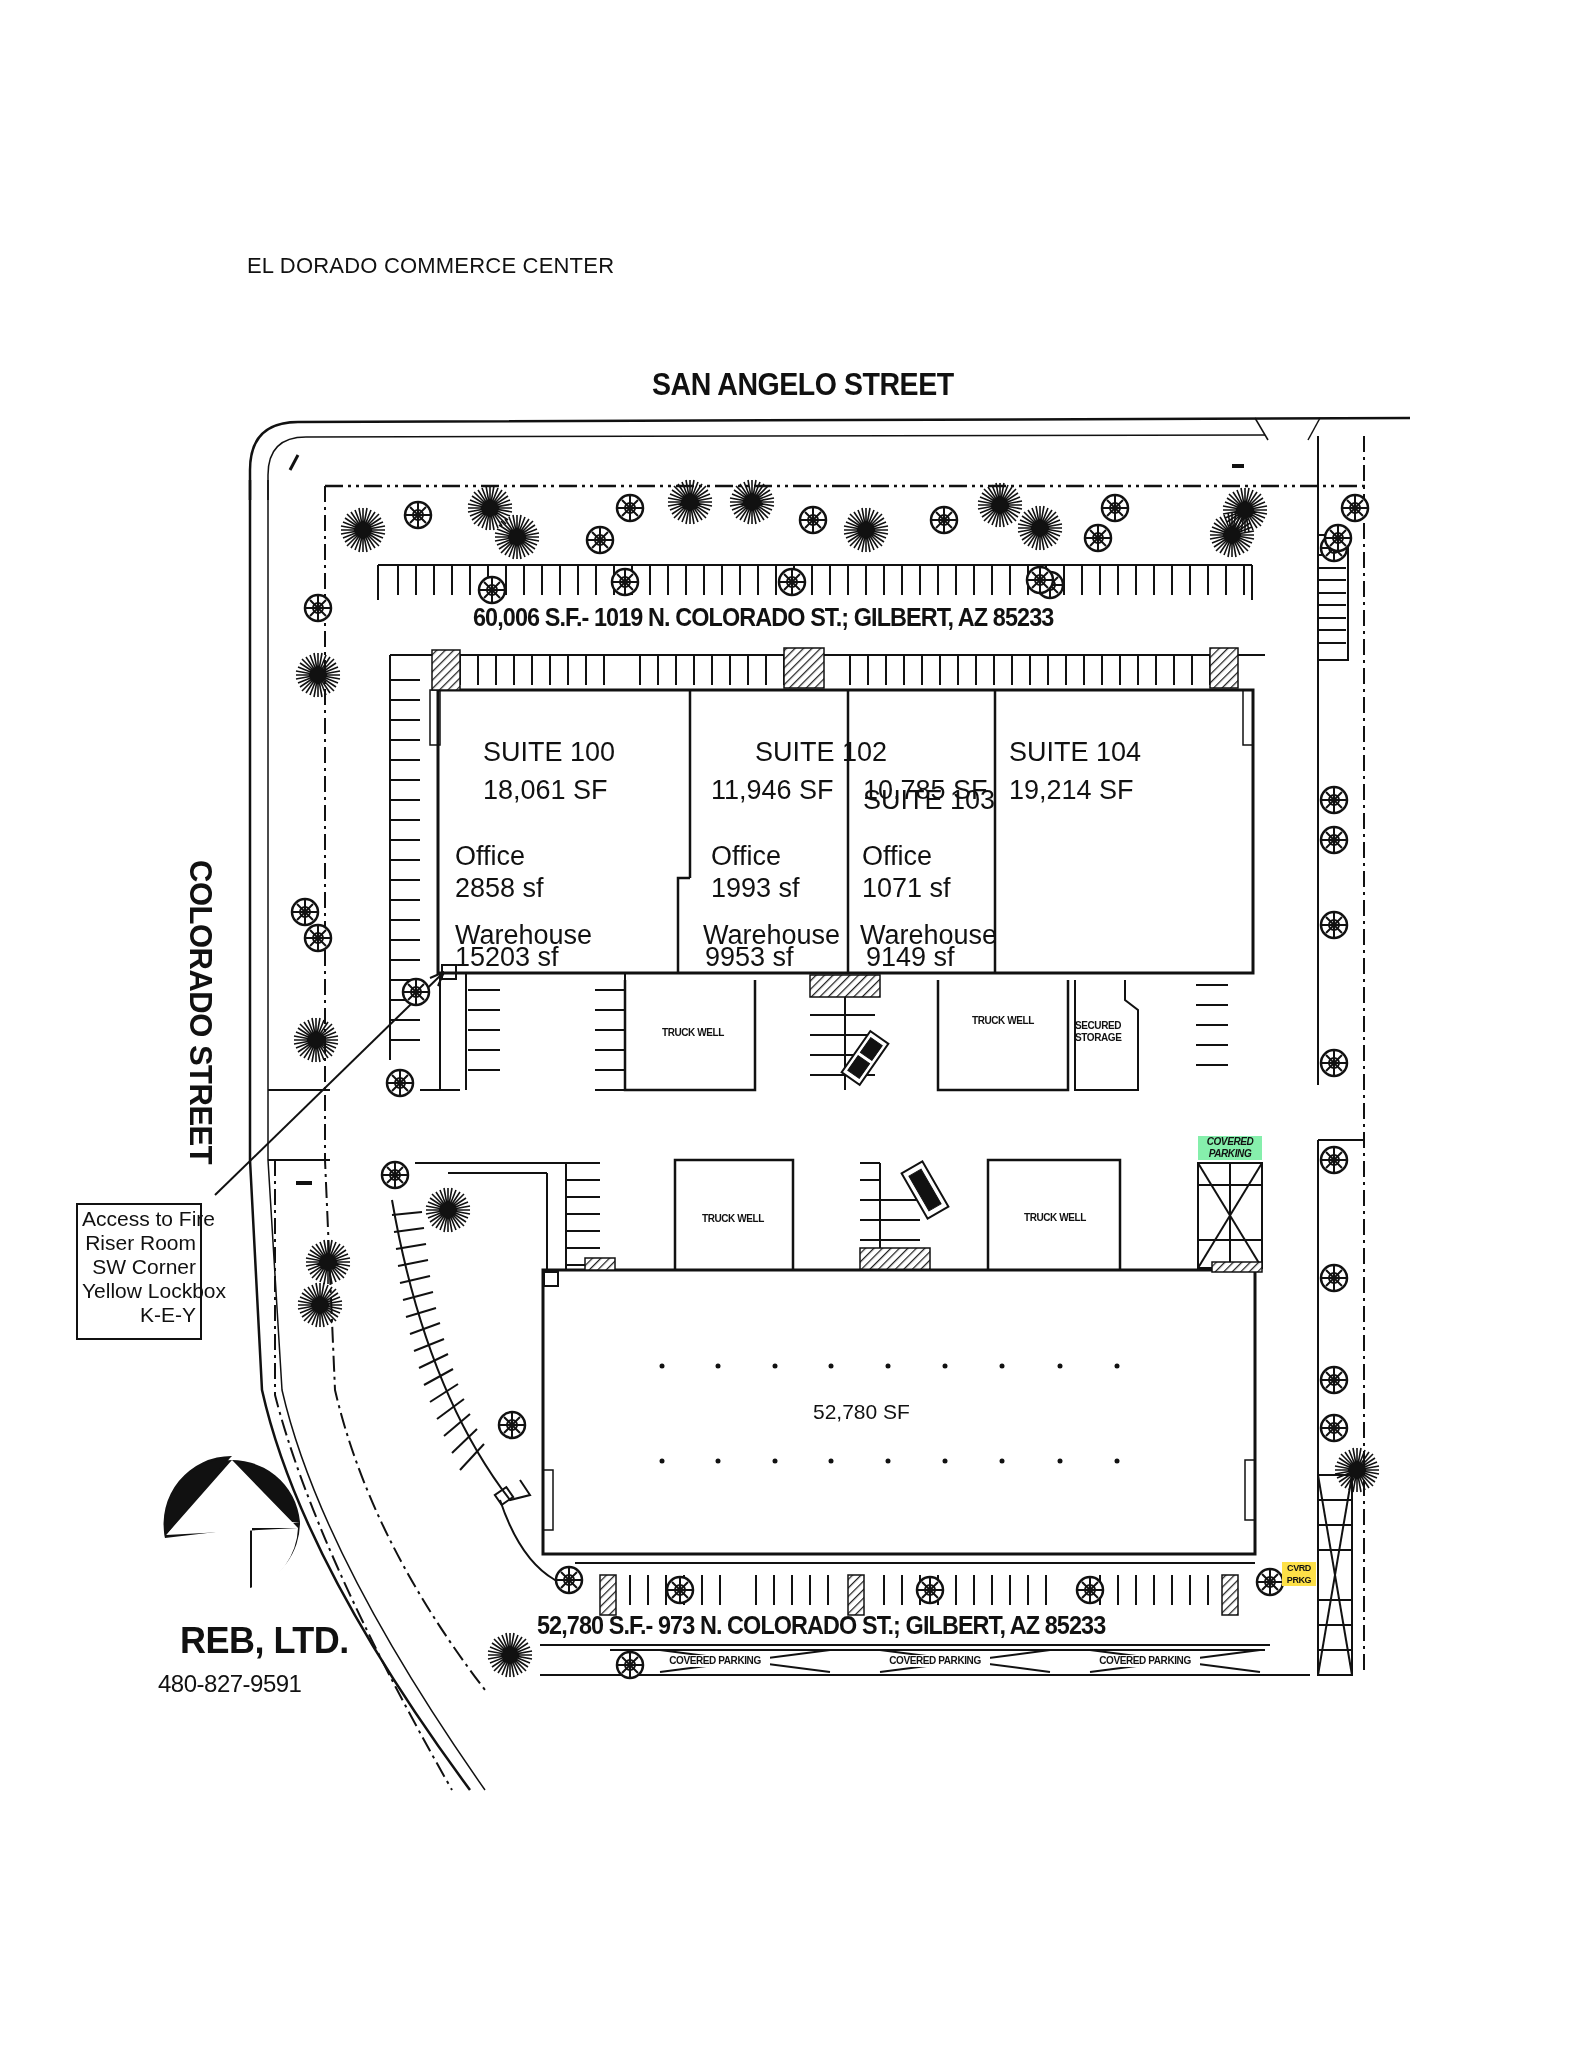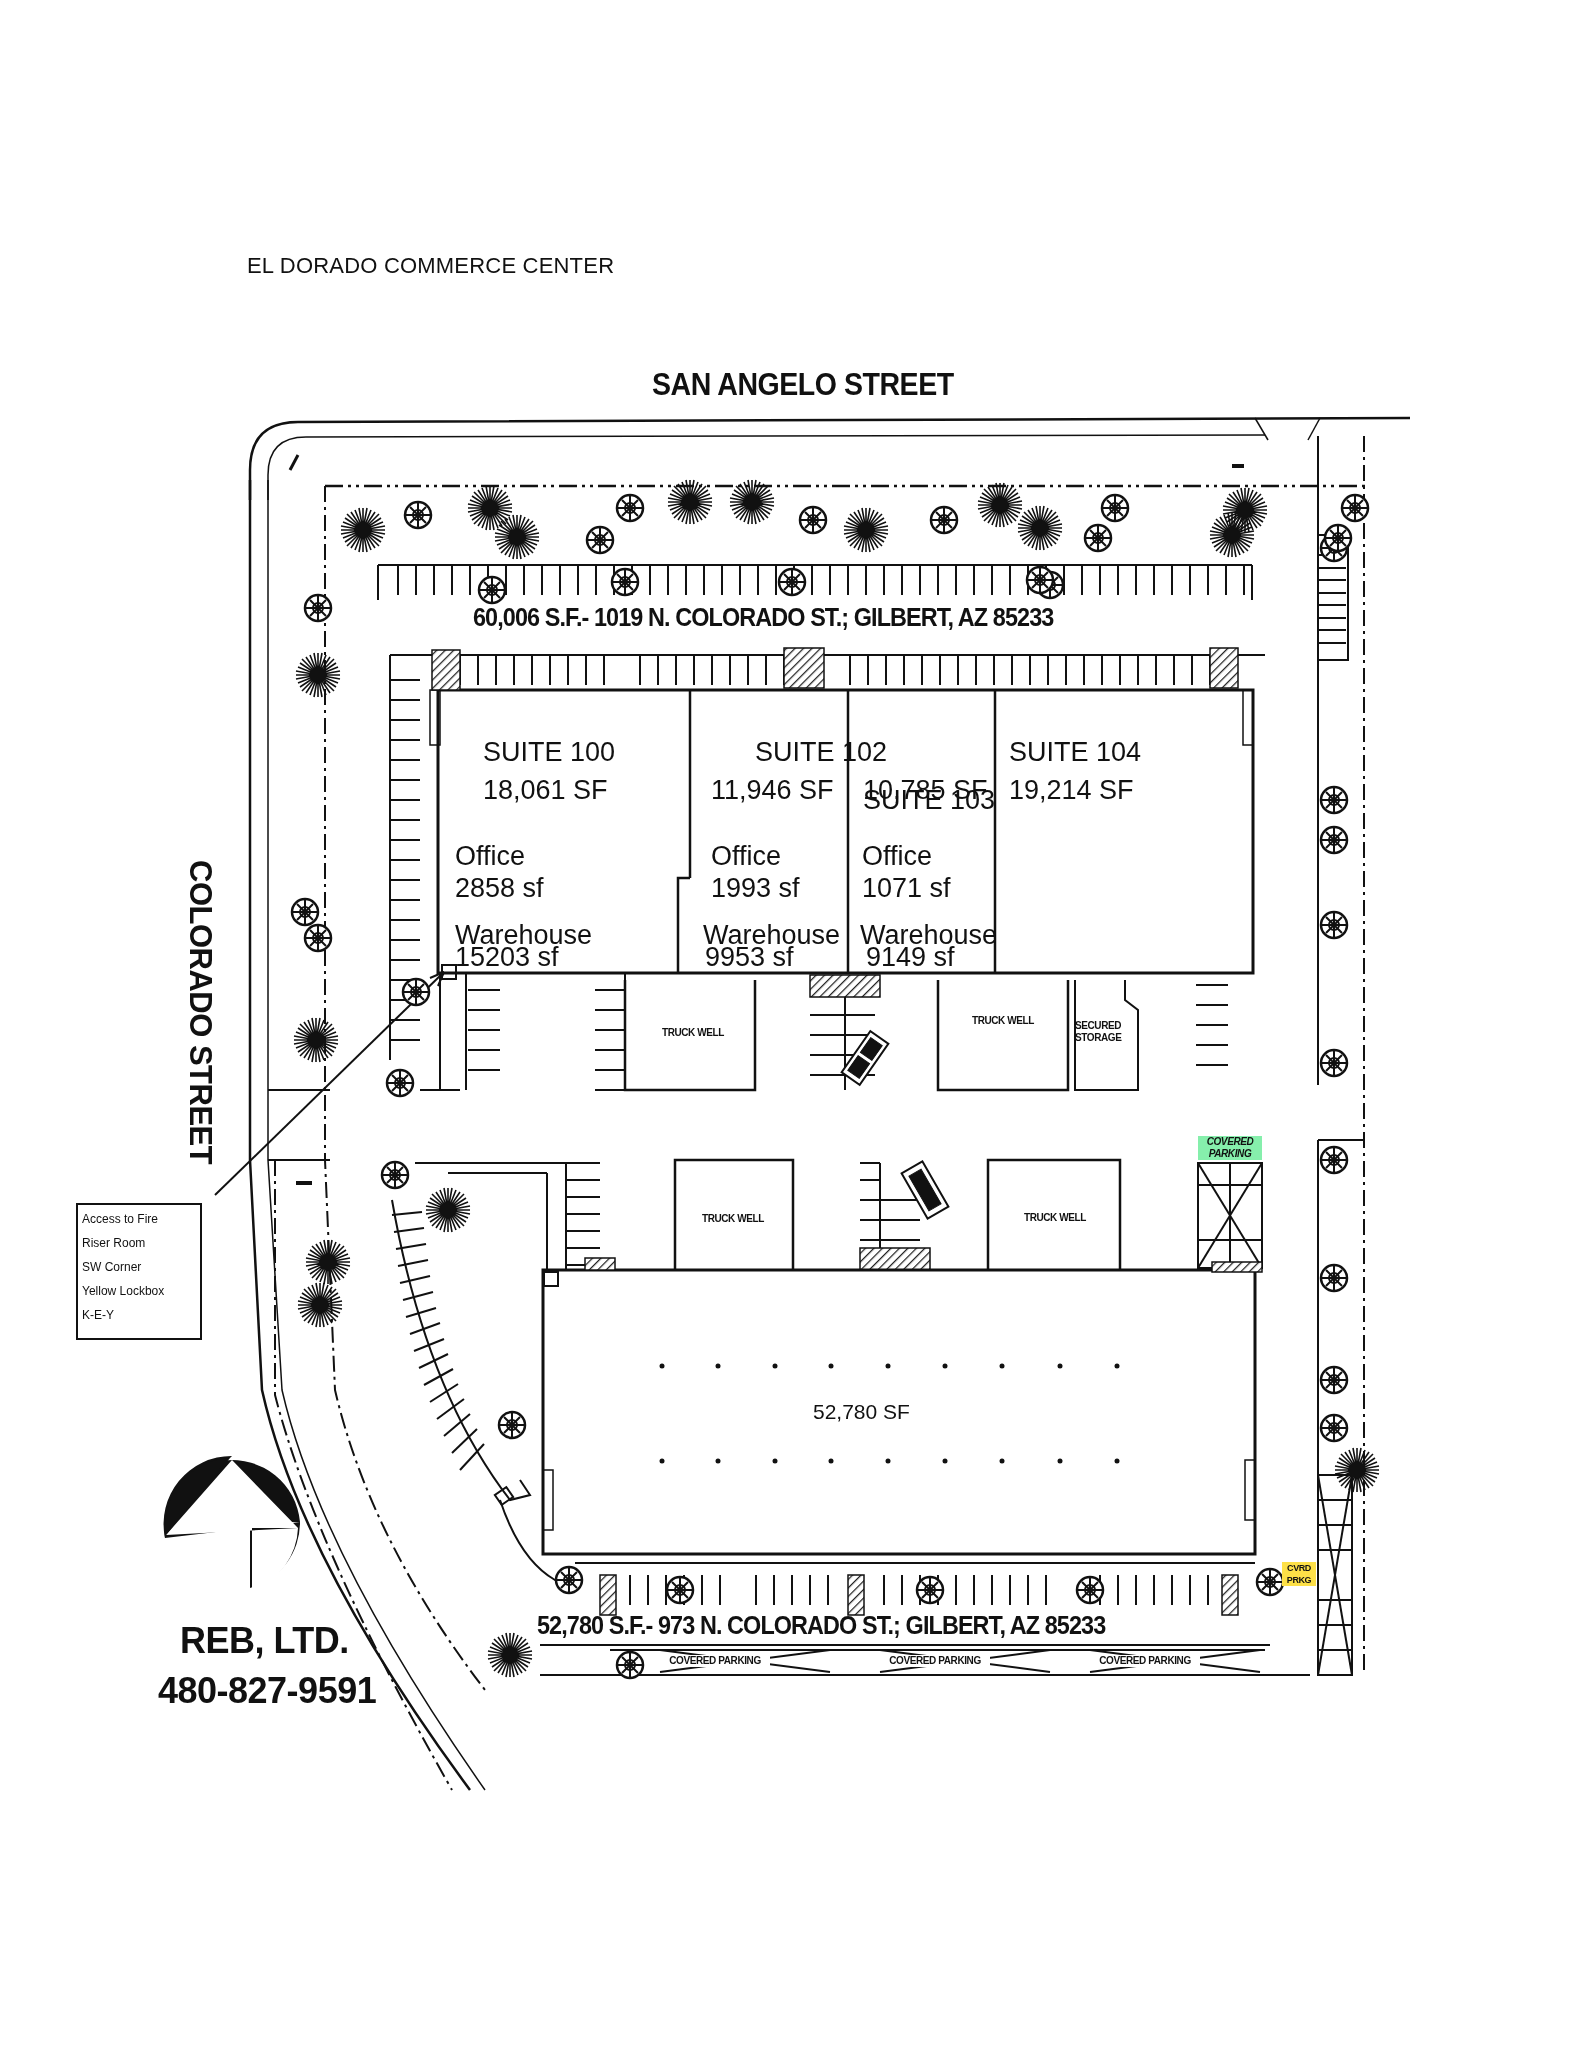"Access to Fire" .note-line { font-size: 12px -> 21px; text-align: none -> right }
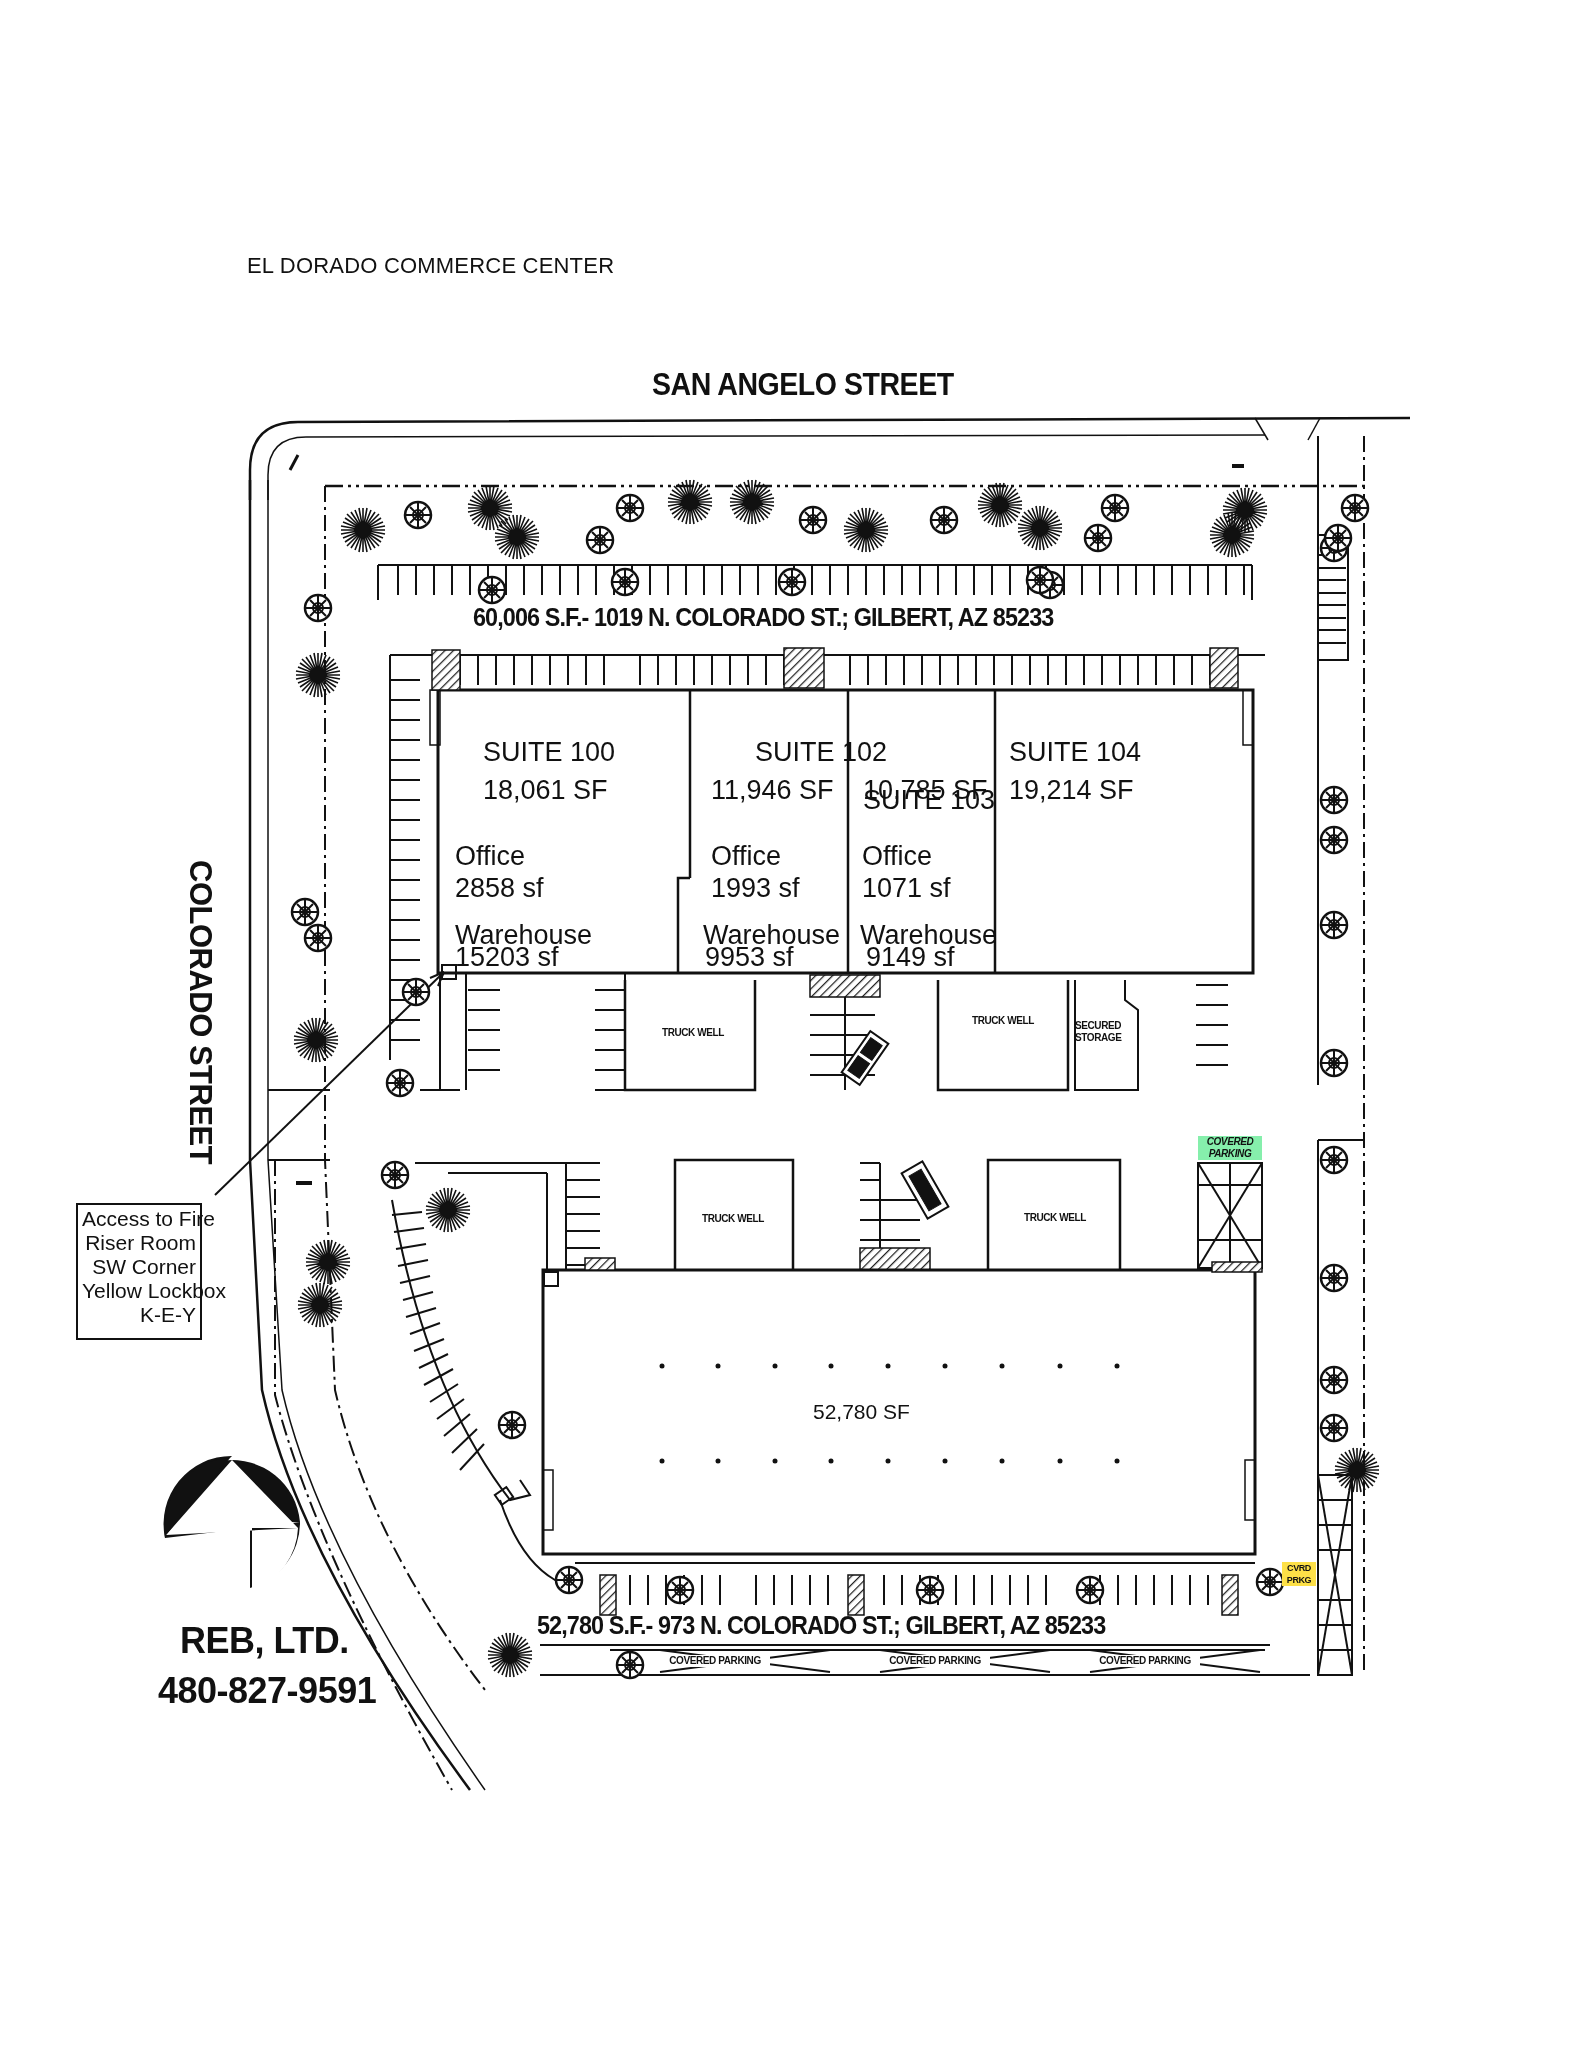"480-827-9591" .phone { font-size: 36px -> 24px; font-weight: bold -> normal }
